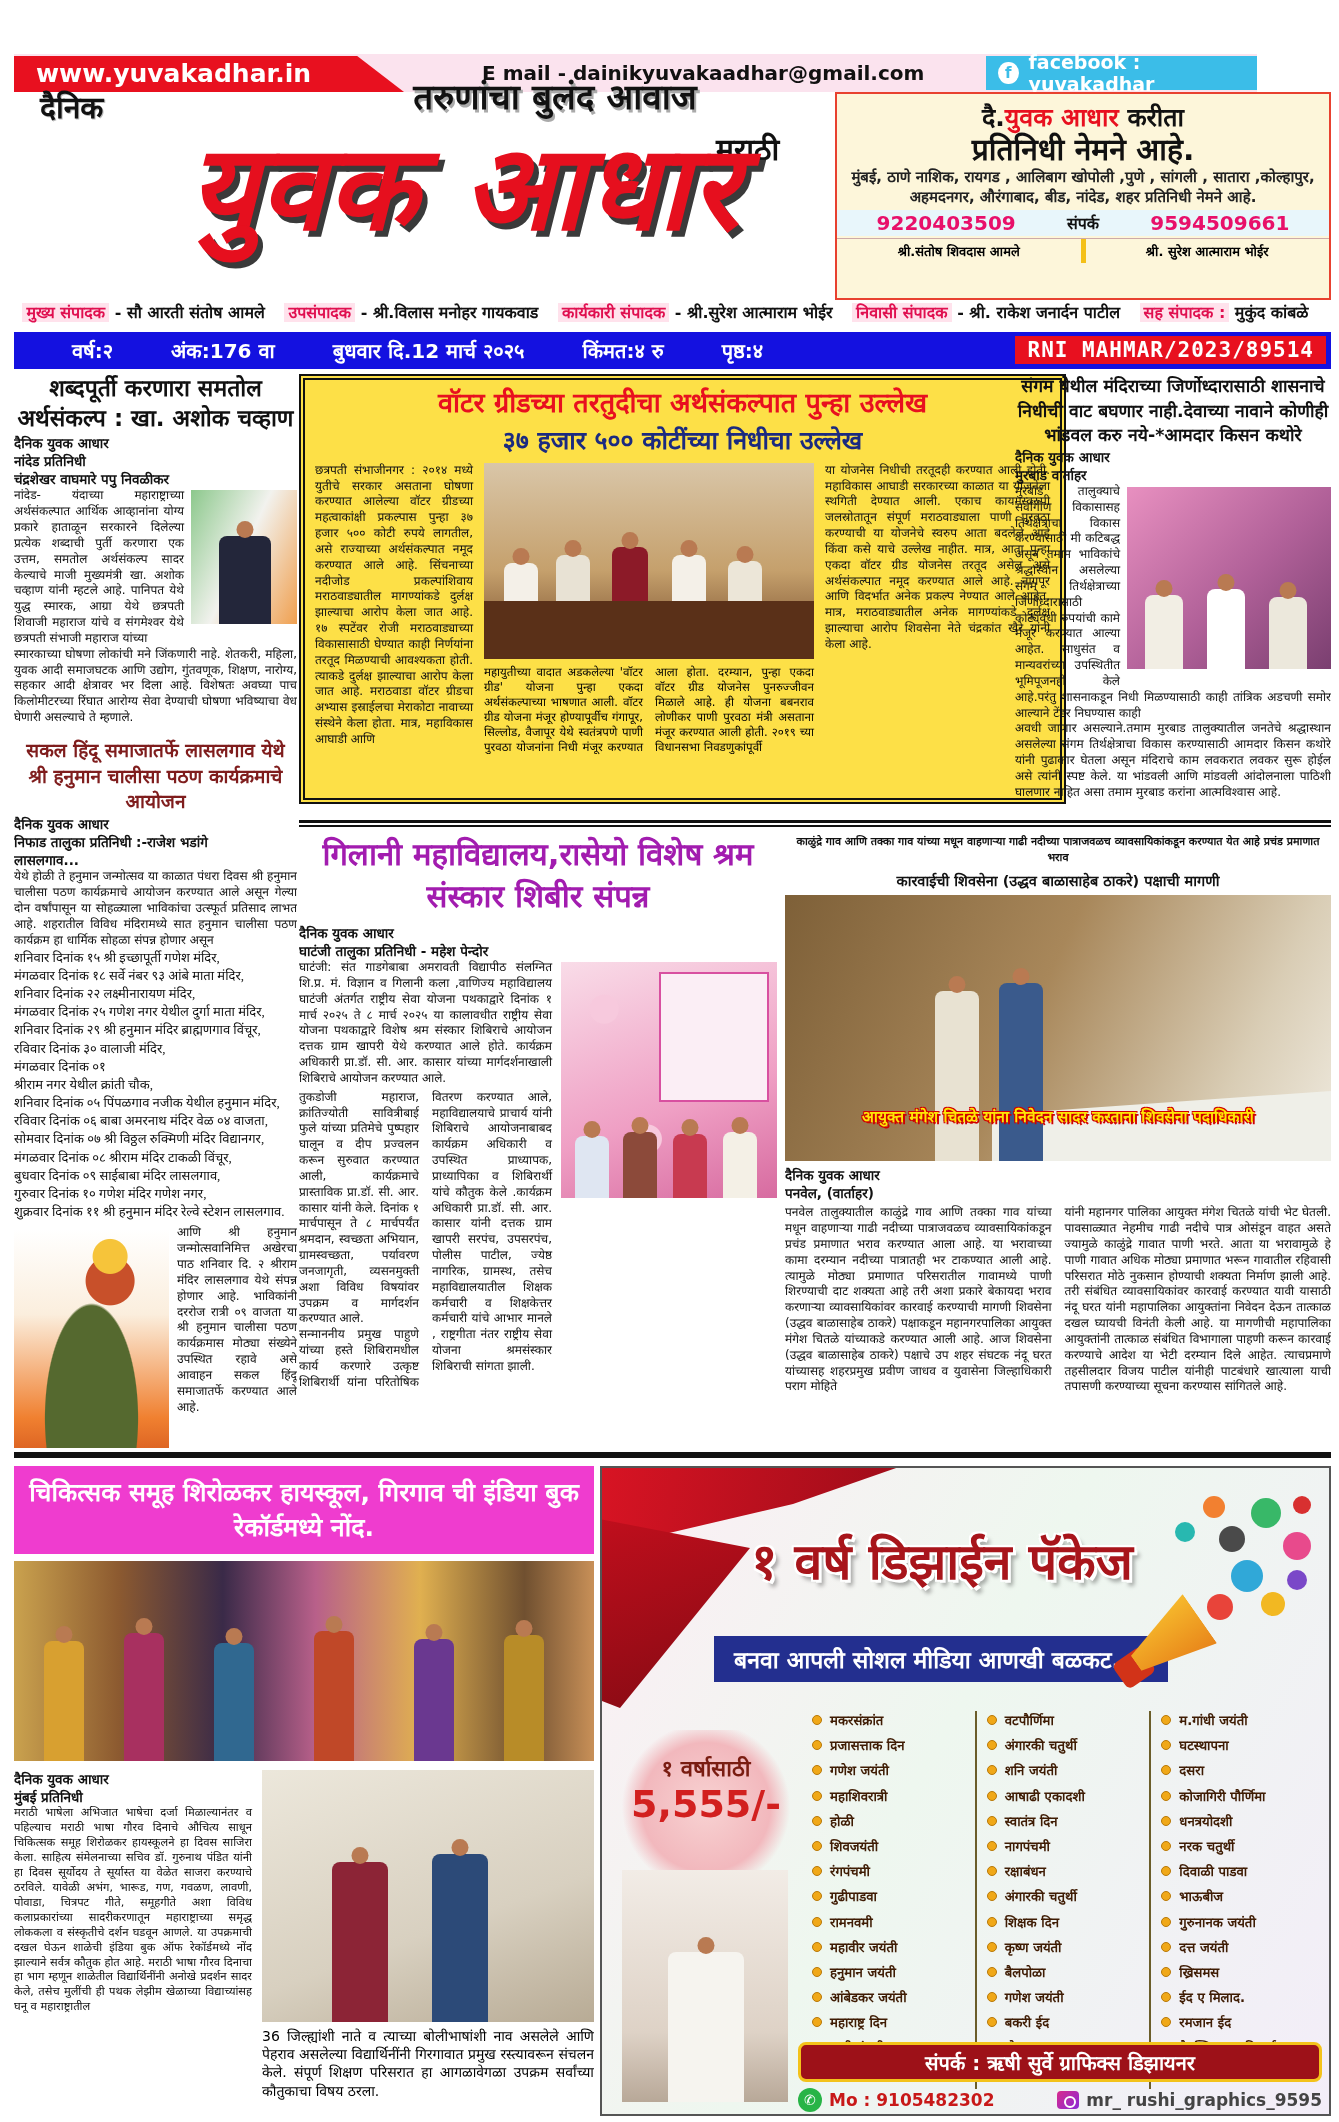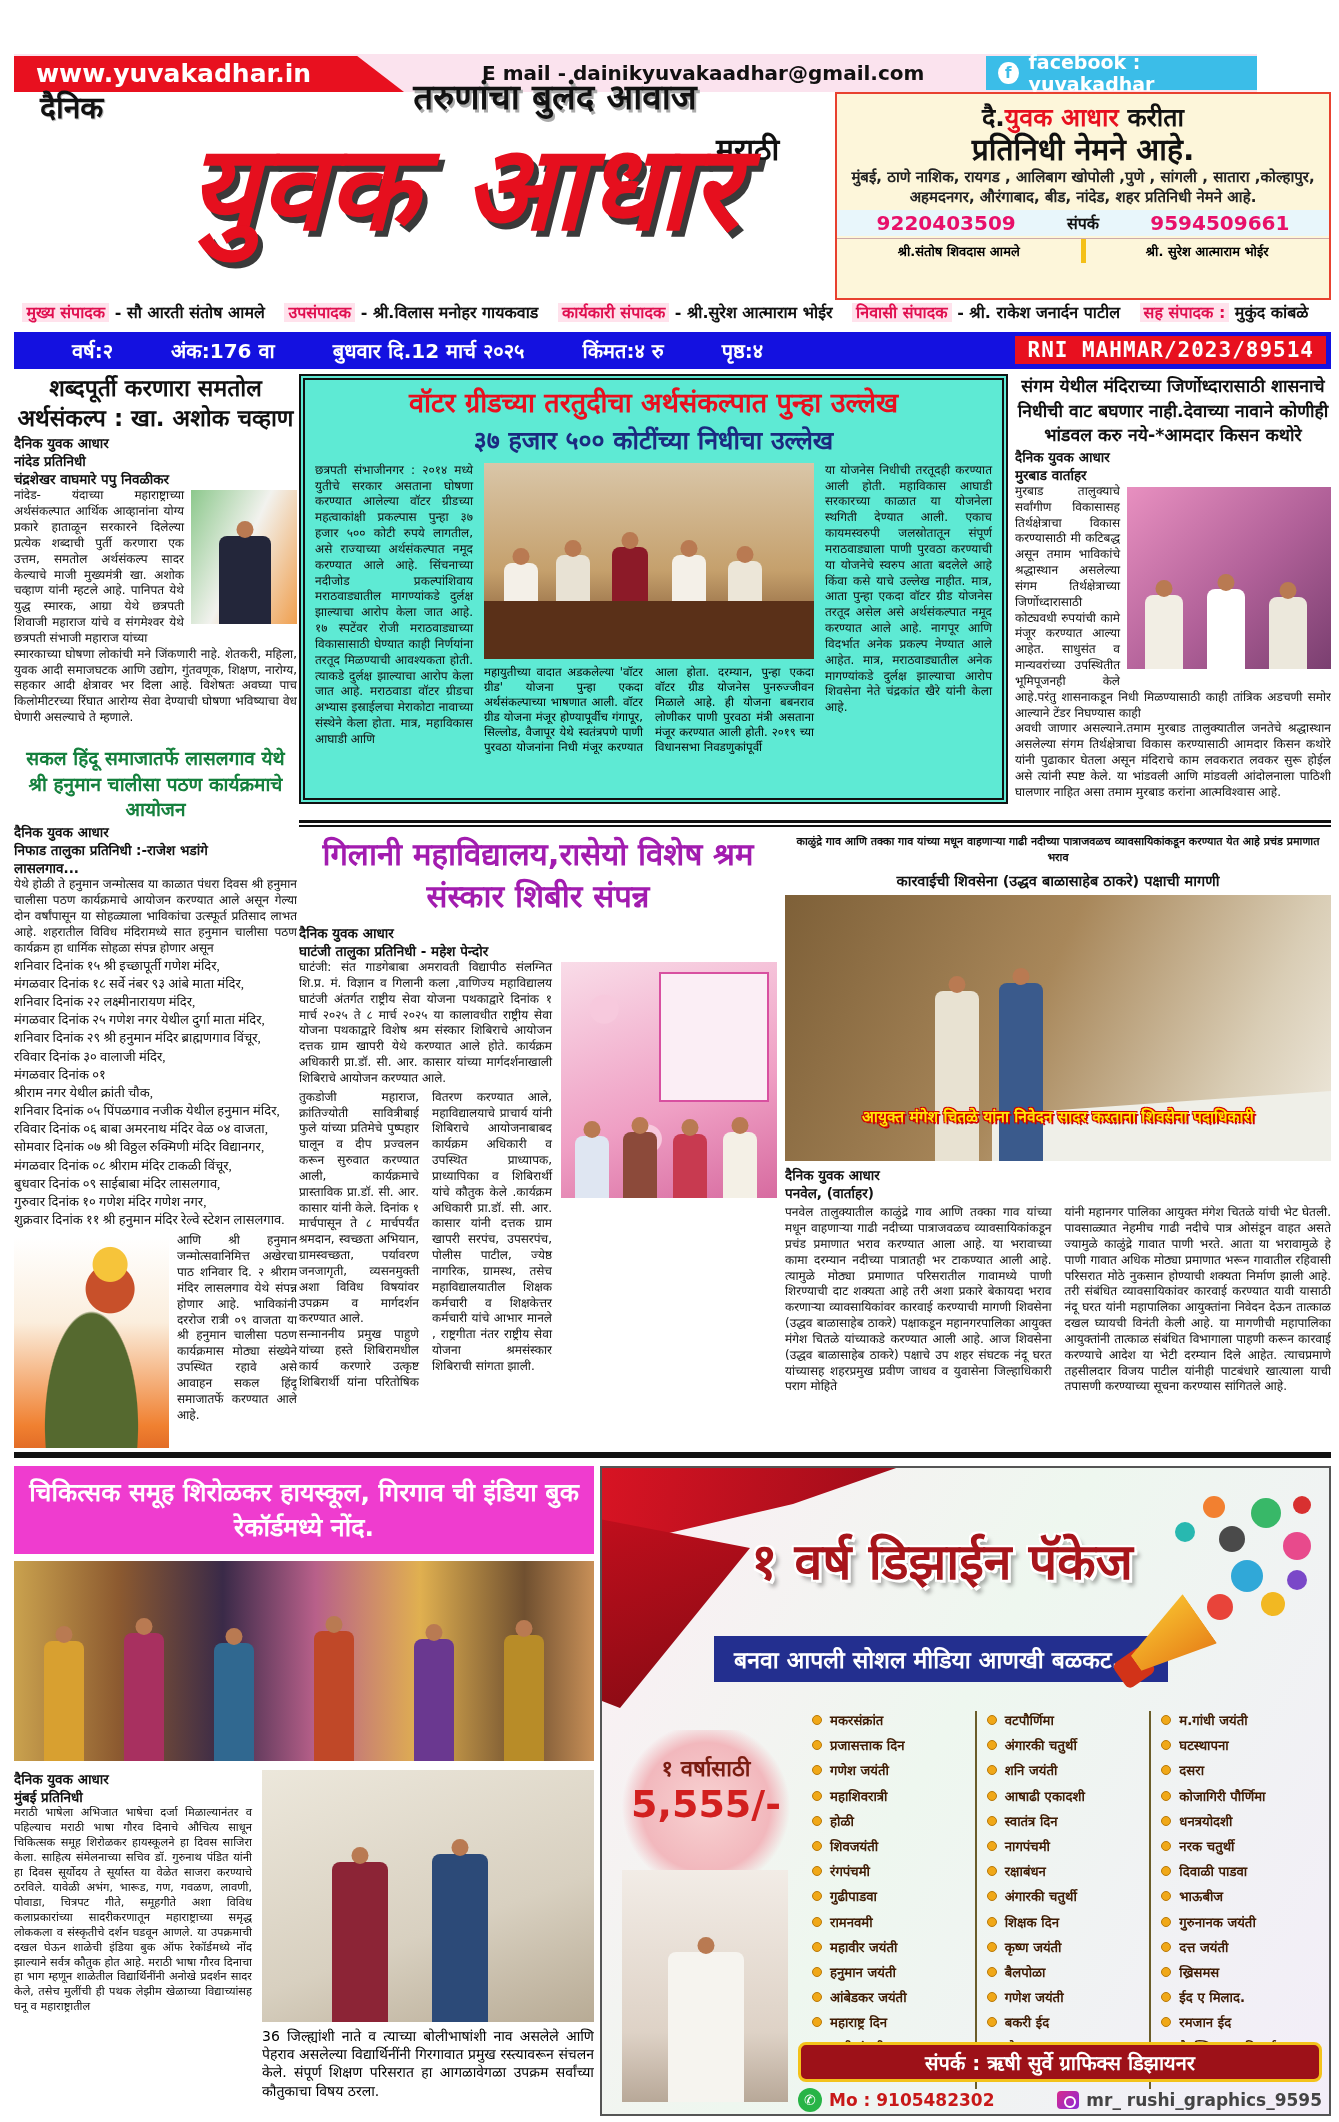"वॉटर ग्रीडच्या तरतुदीचा अर्थसंकल्पात" #waterbox { background: #5eead4 -> #fde047; width: 709px -> 767px }
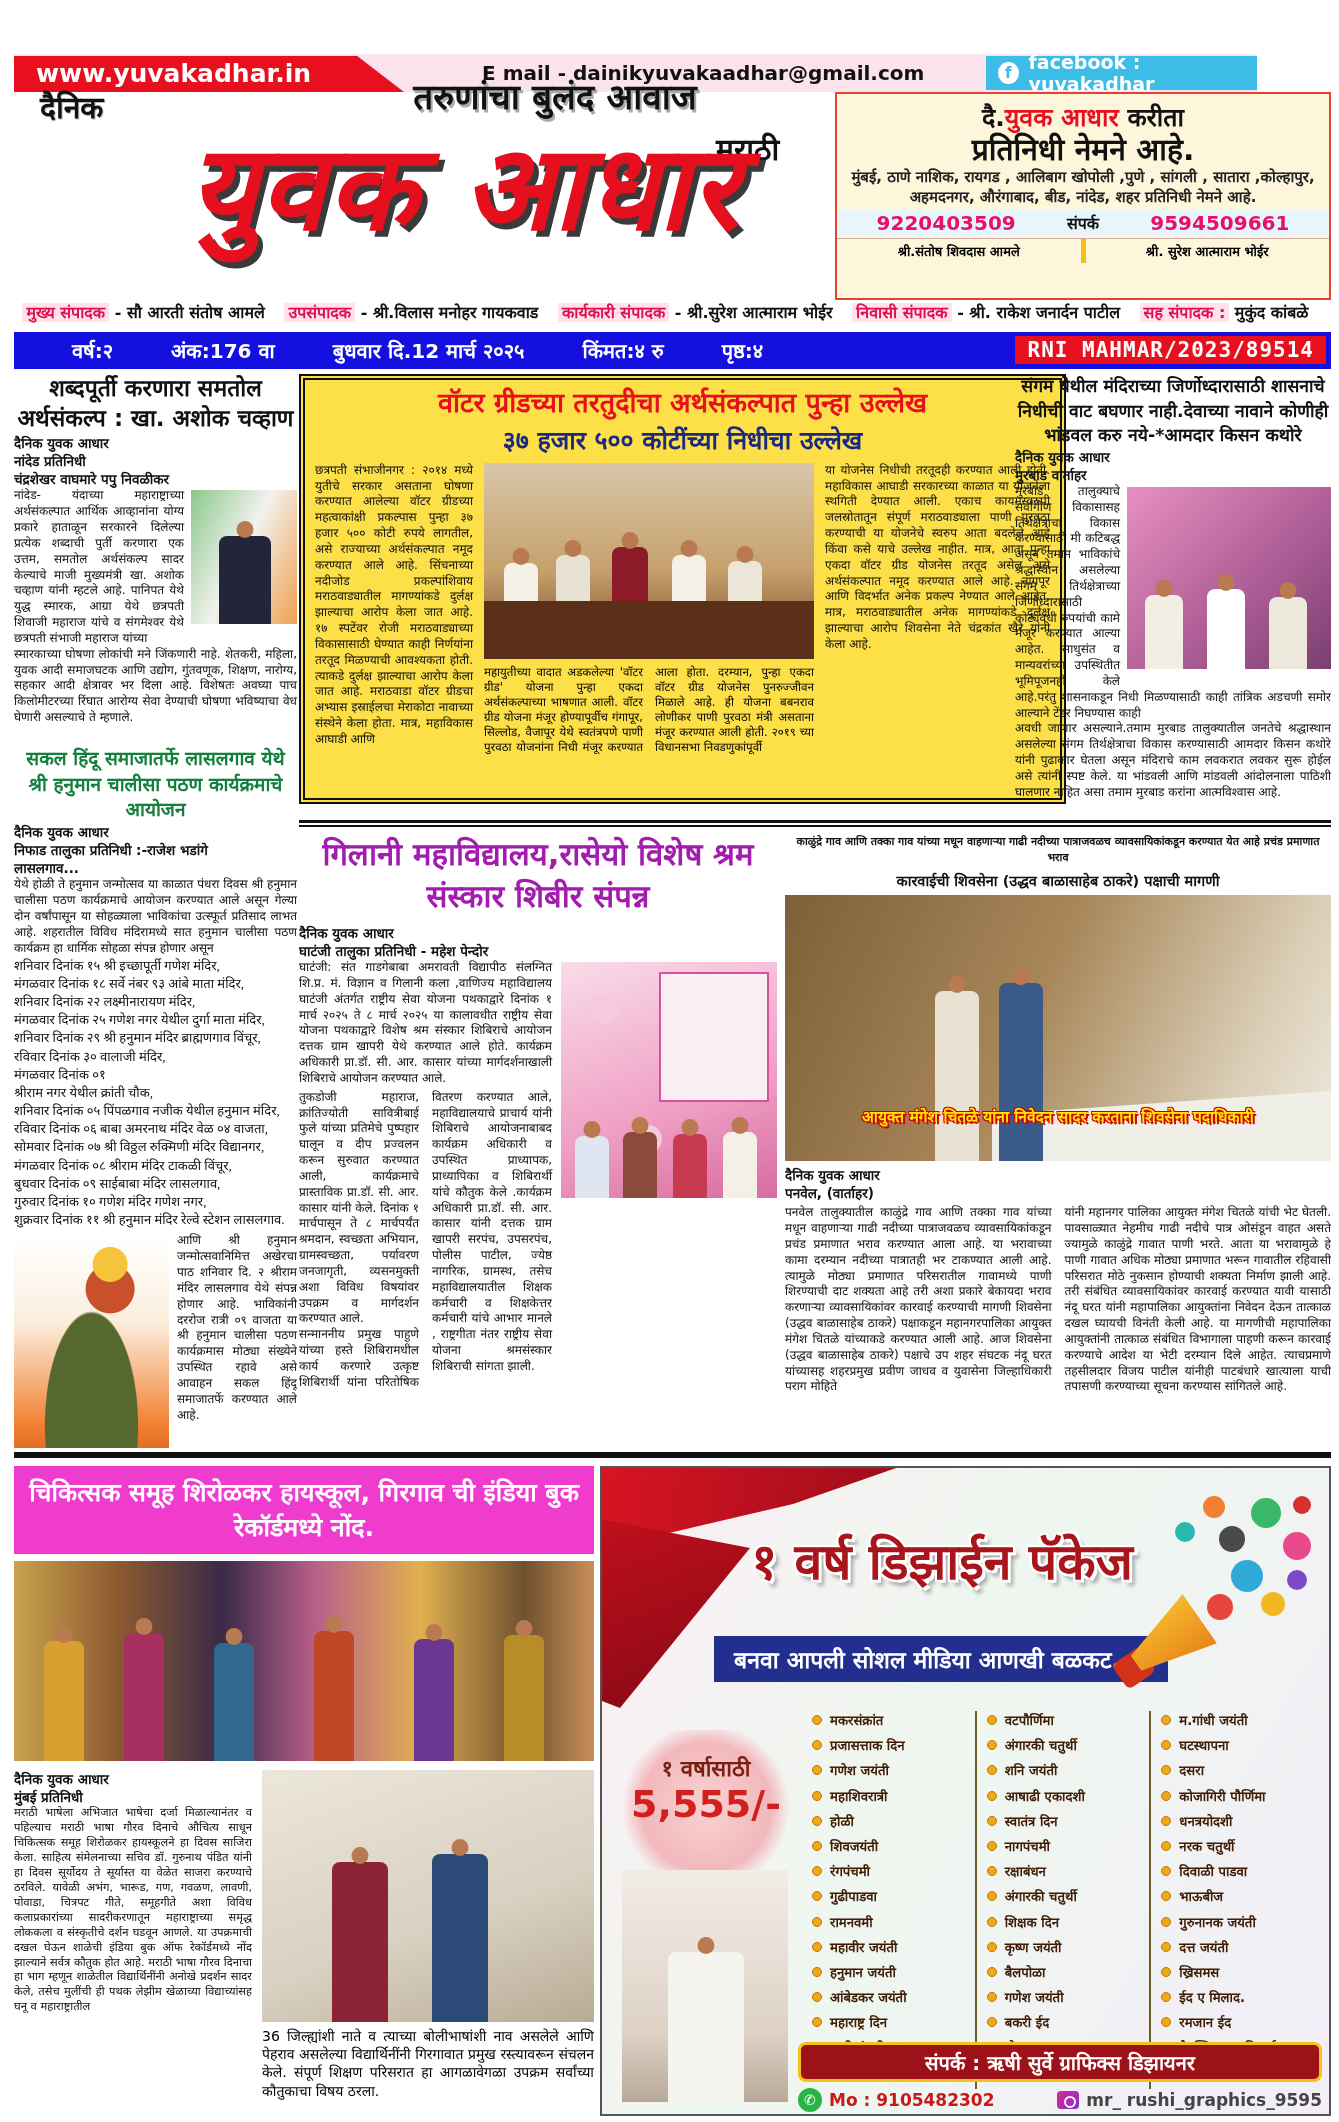"सकल हिंदू समाजातर्फे लासलगाव येथे" .headB { color: #15803d -> #7f1d1d; margin-top: 20px -> 12px }
